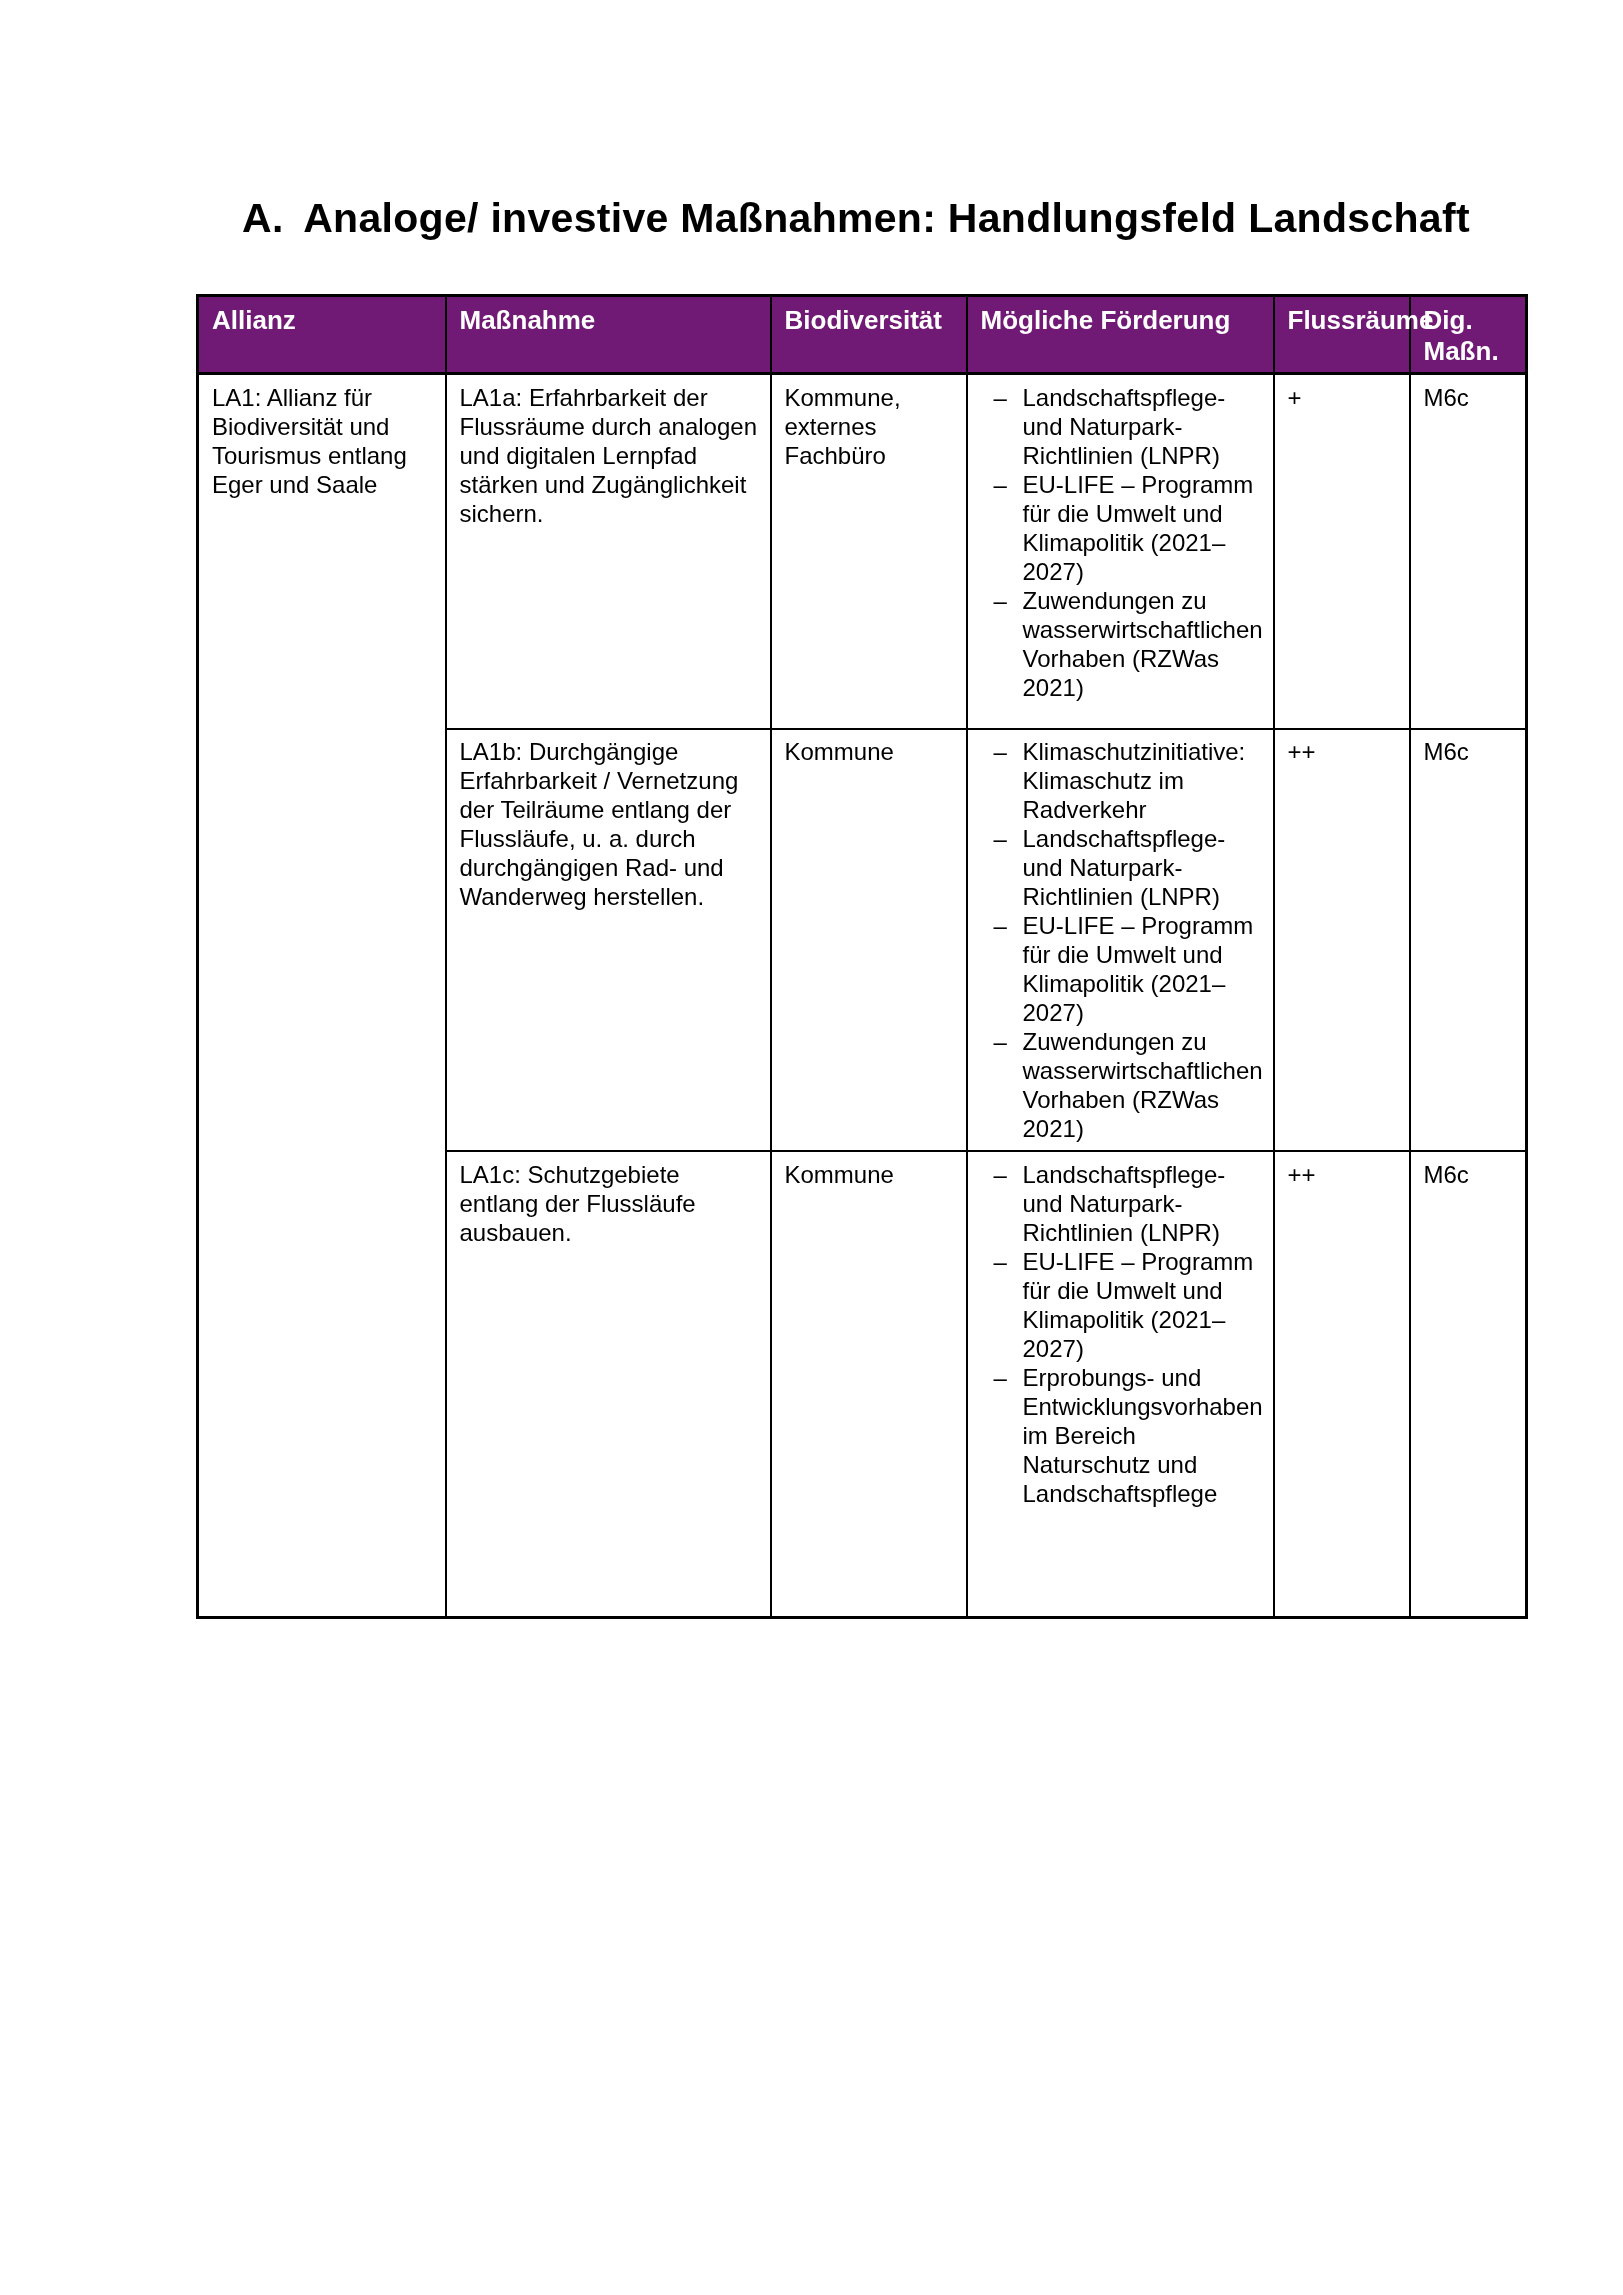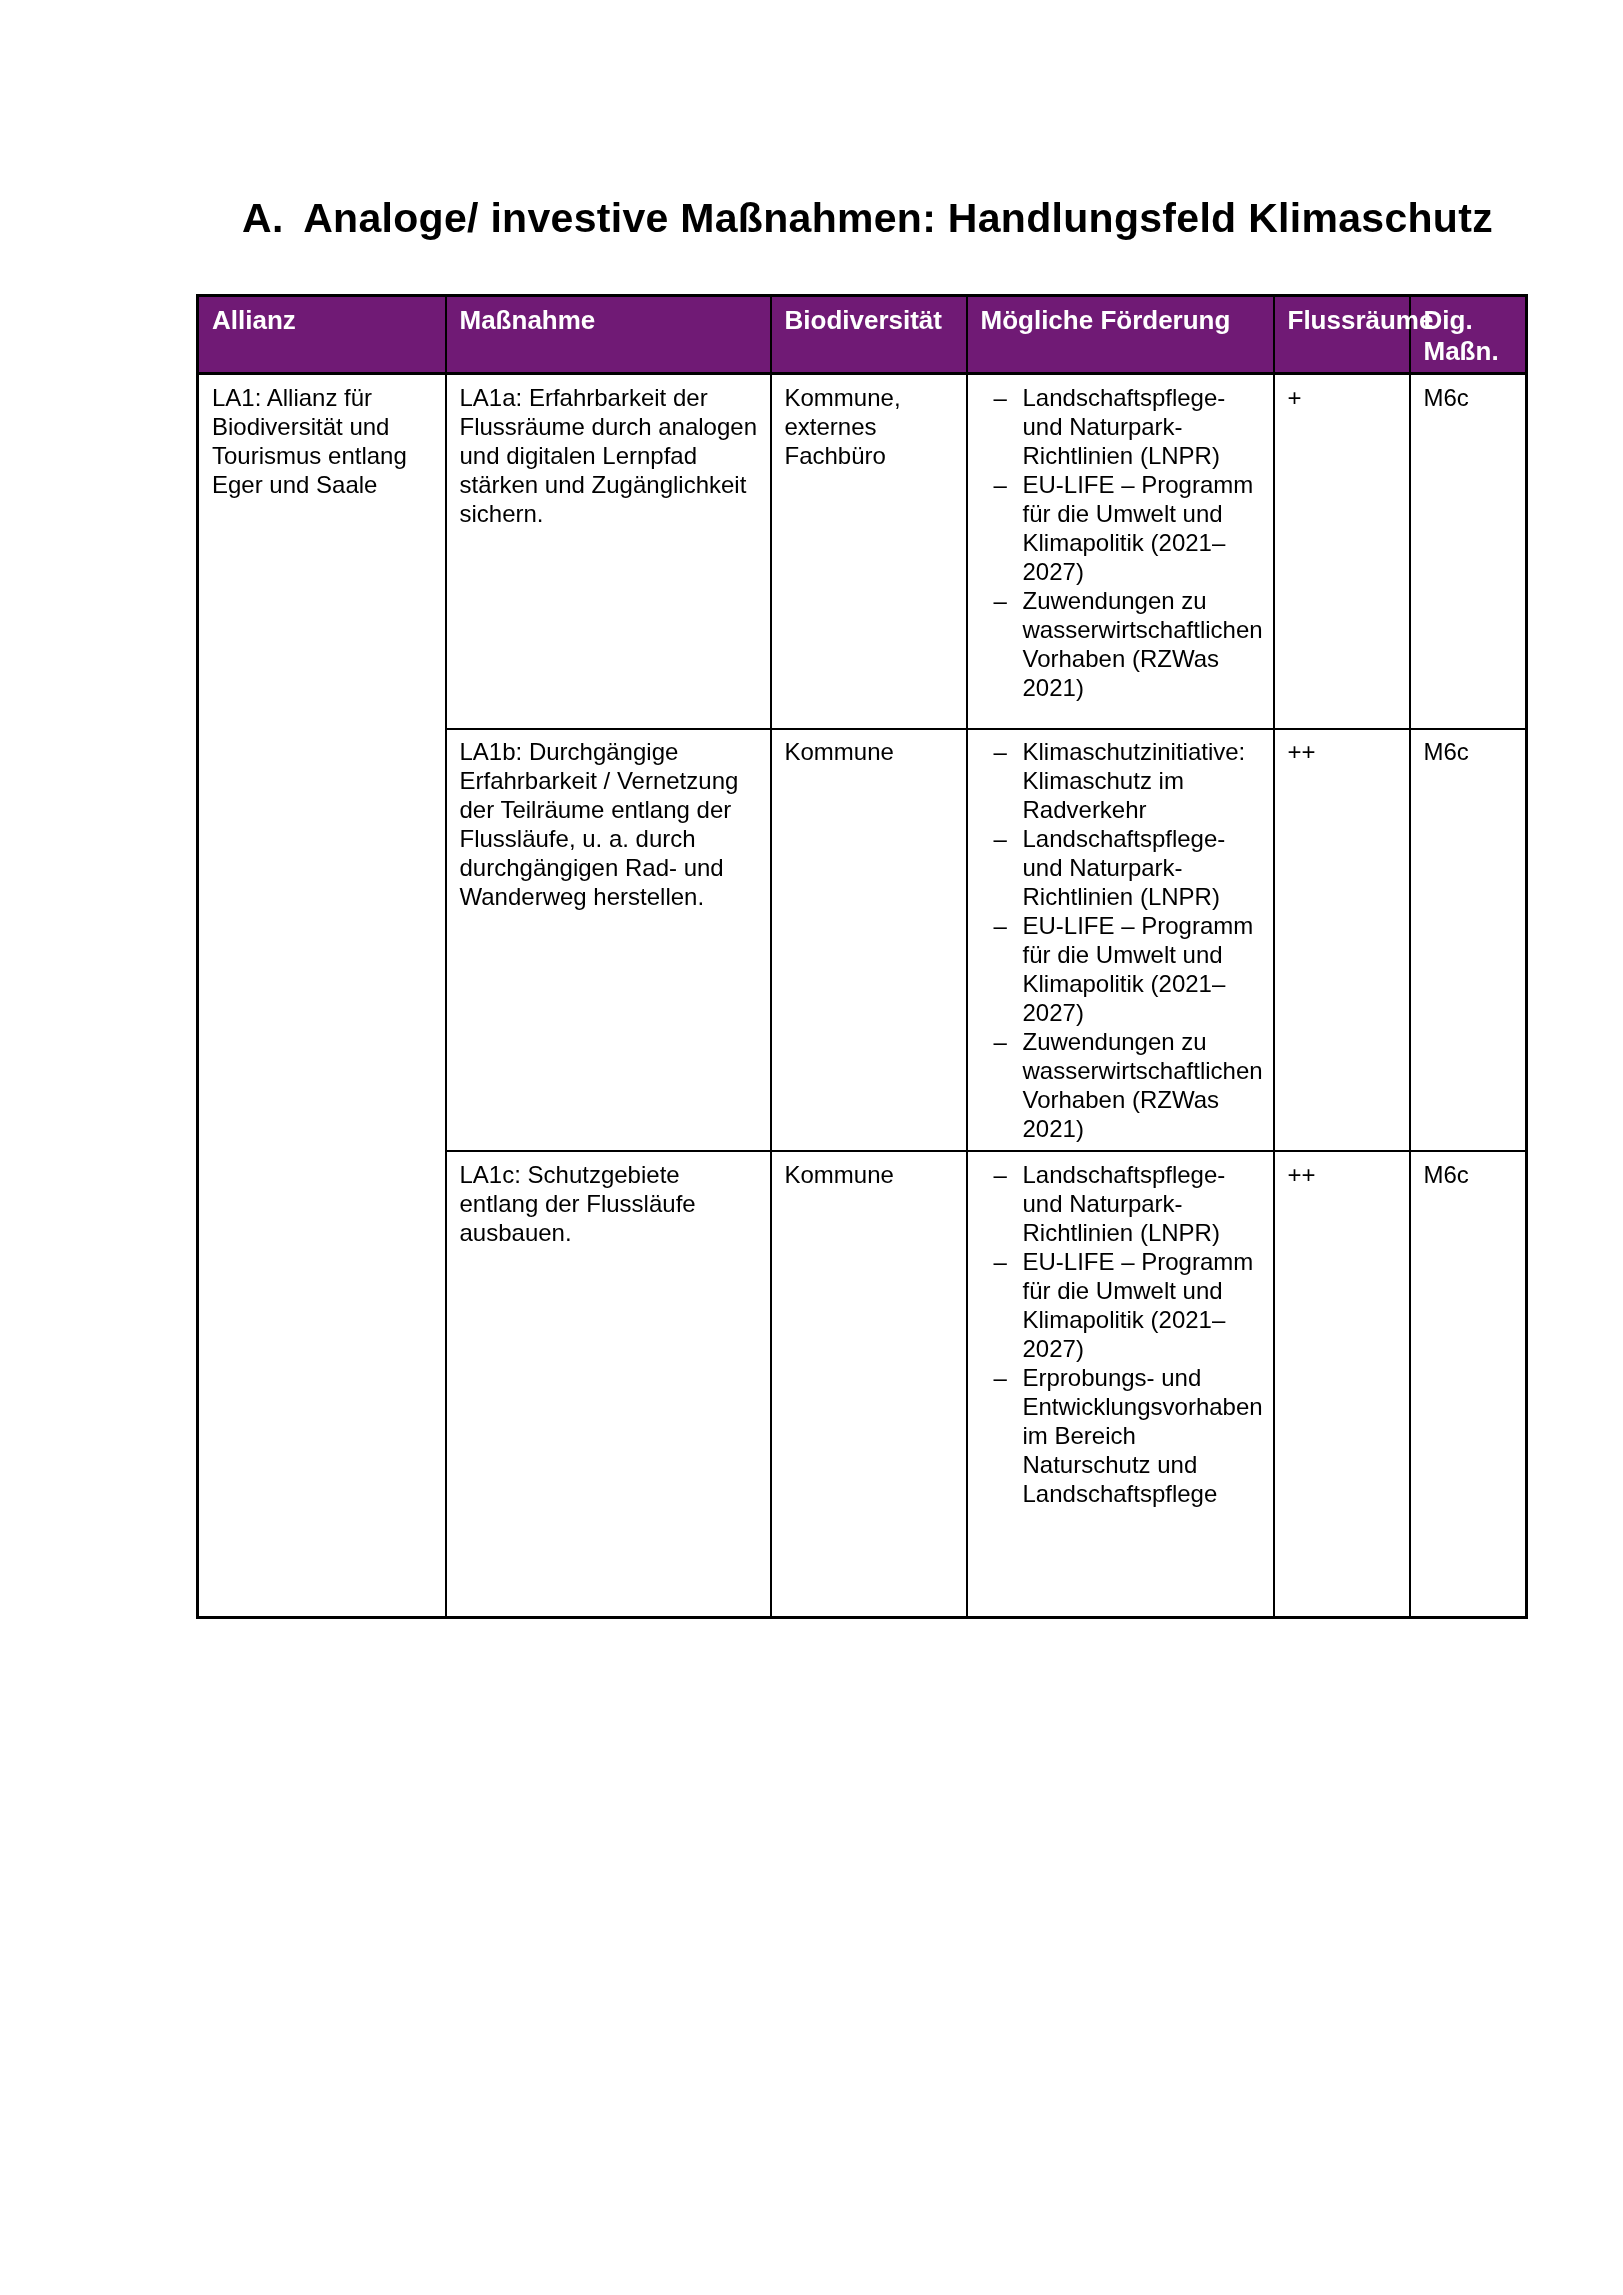"Analoge/ investive Maßnahmen:" span { text: Klimaschutz -> Landschaft }
